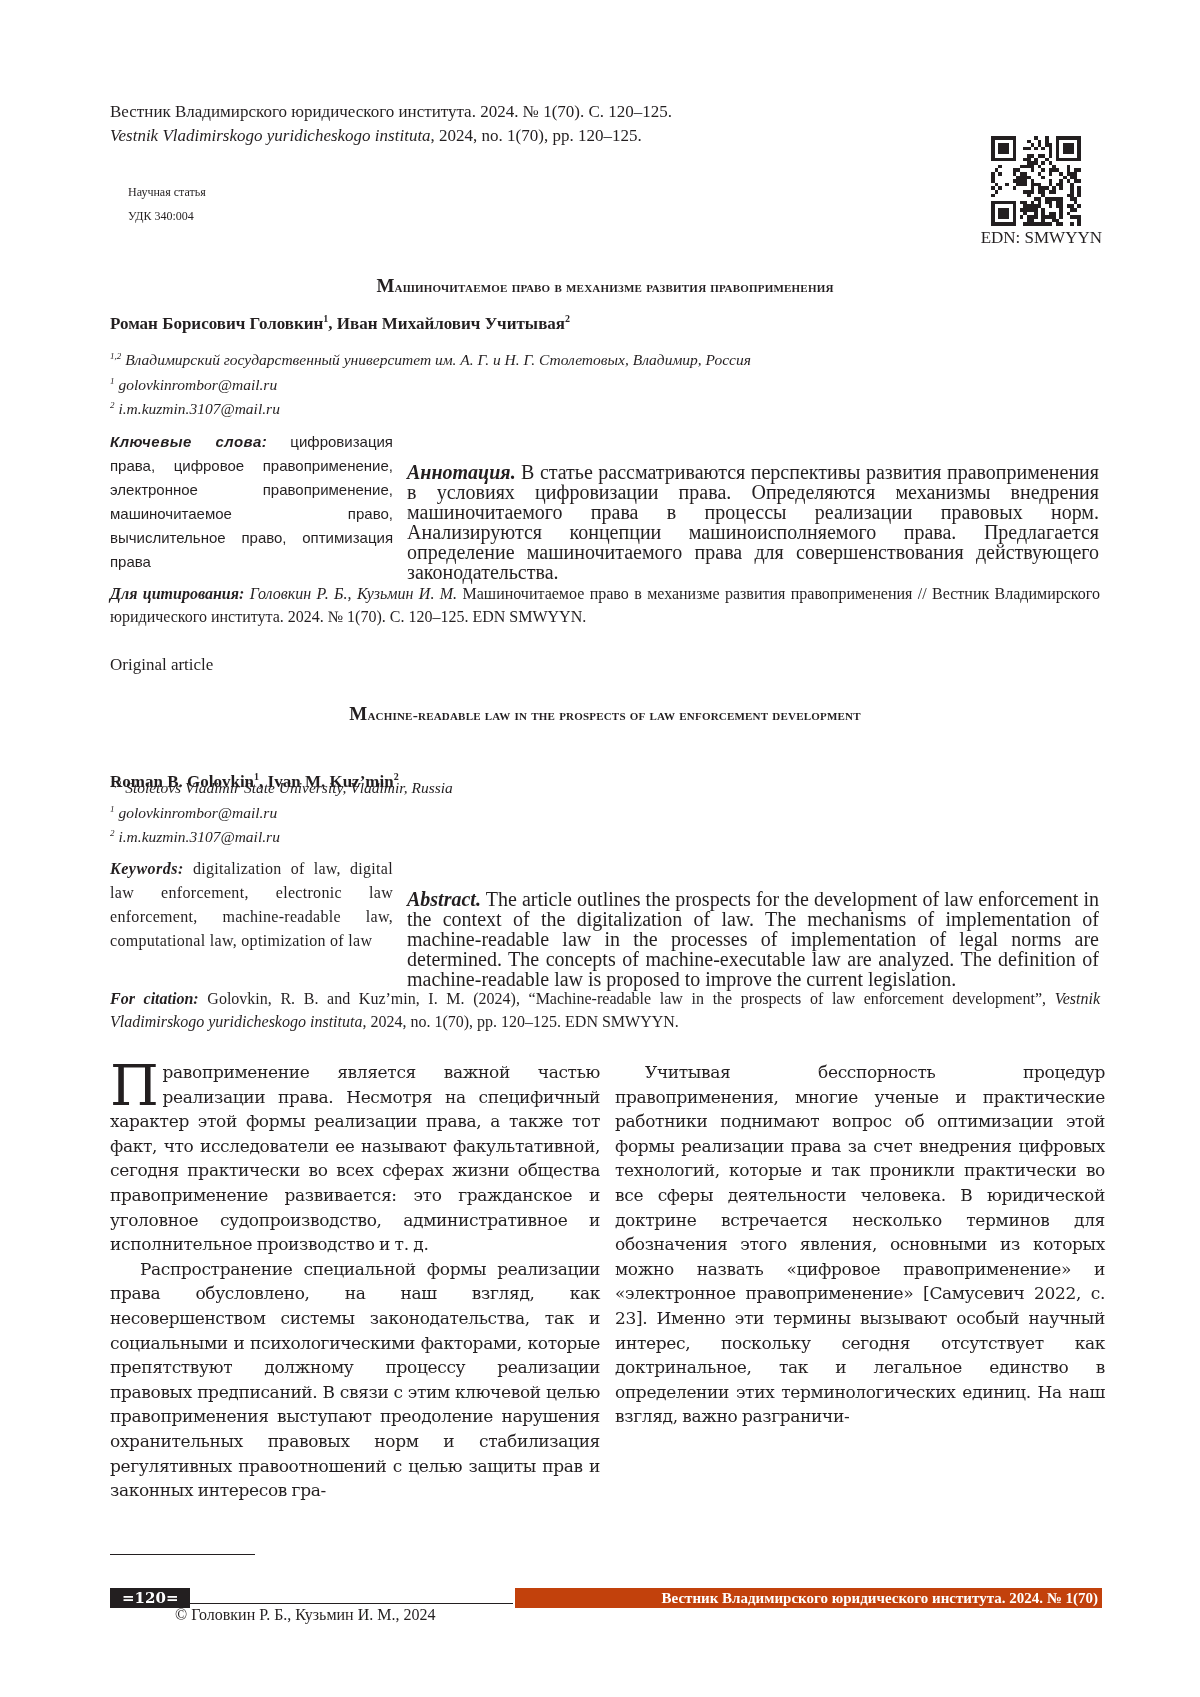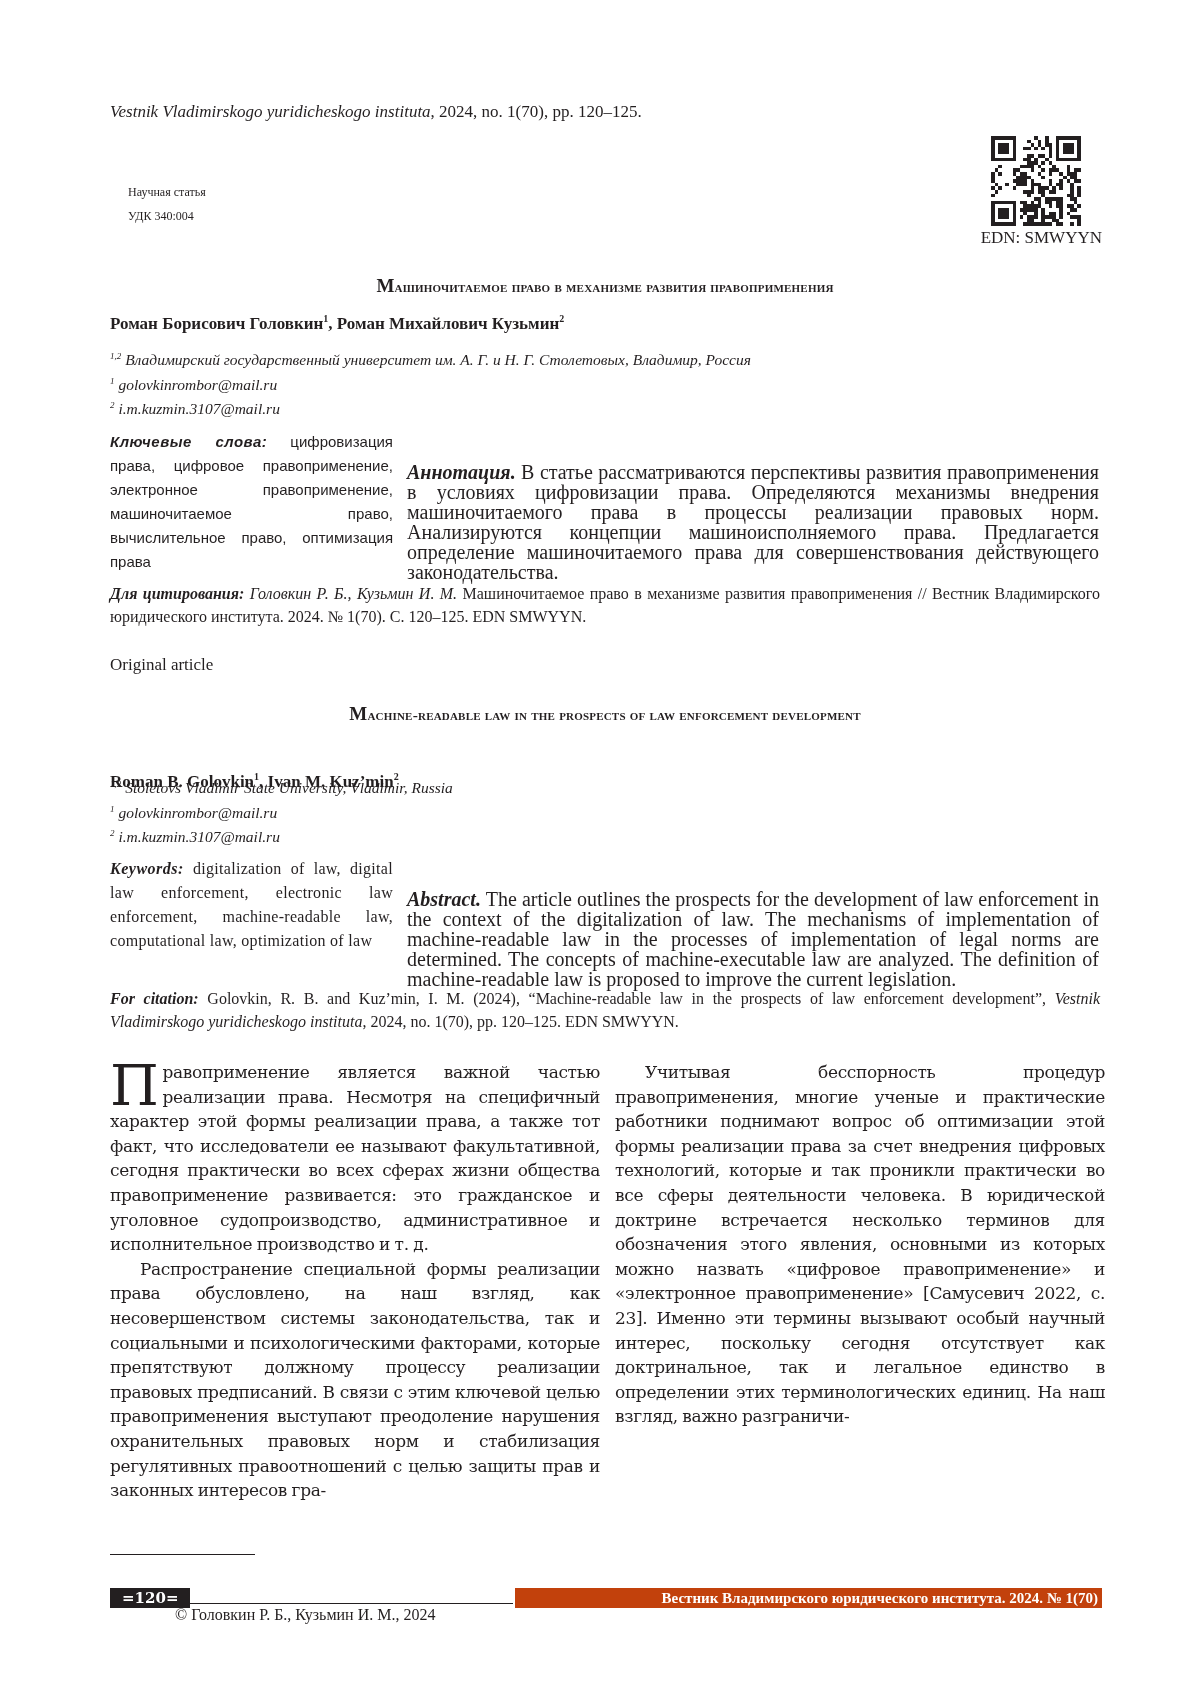"Вестник Владимирского юридического института. 2024. № 1(70). С." div { html: none -> <div>Вестник Владимирского юридического института. 2024. № 1(70). С. 120–125.</div> }
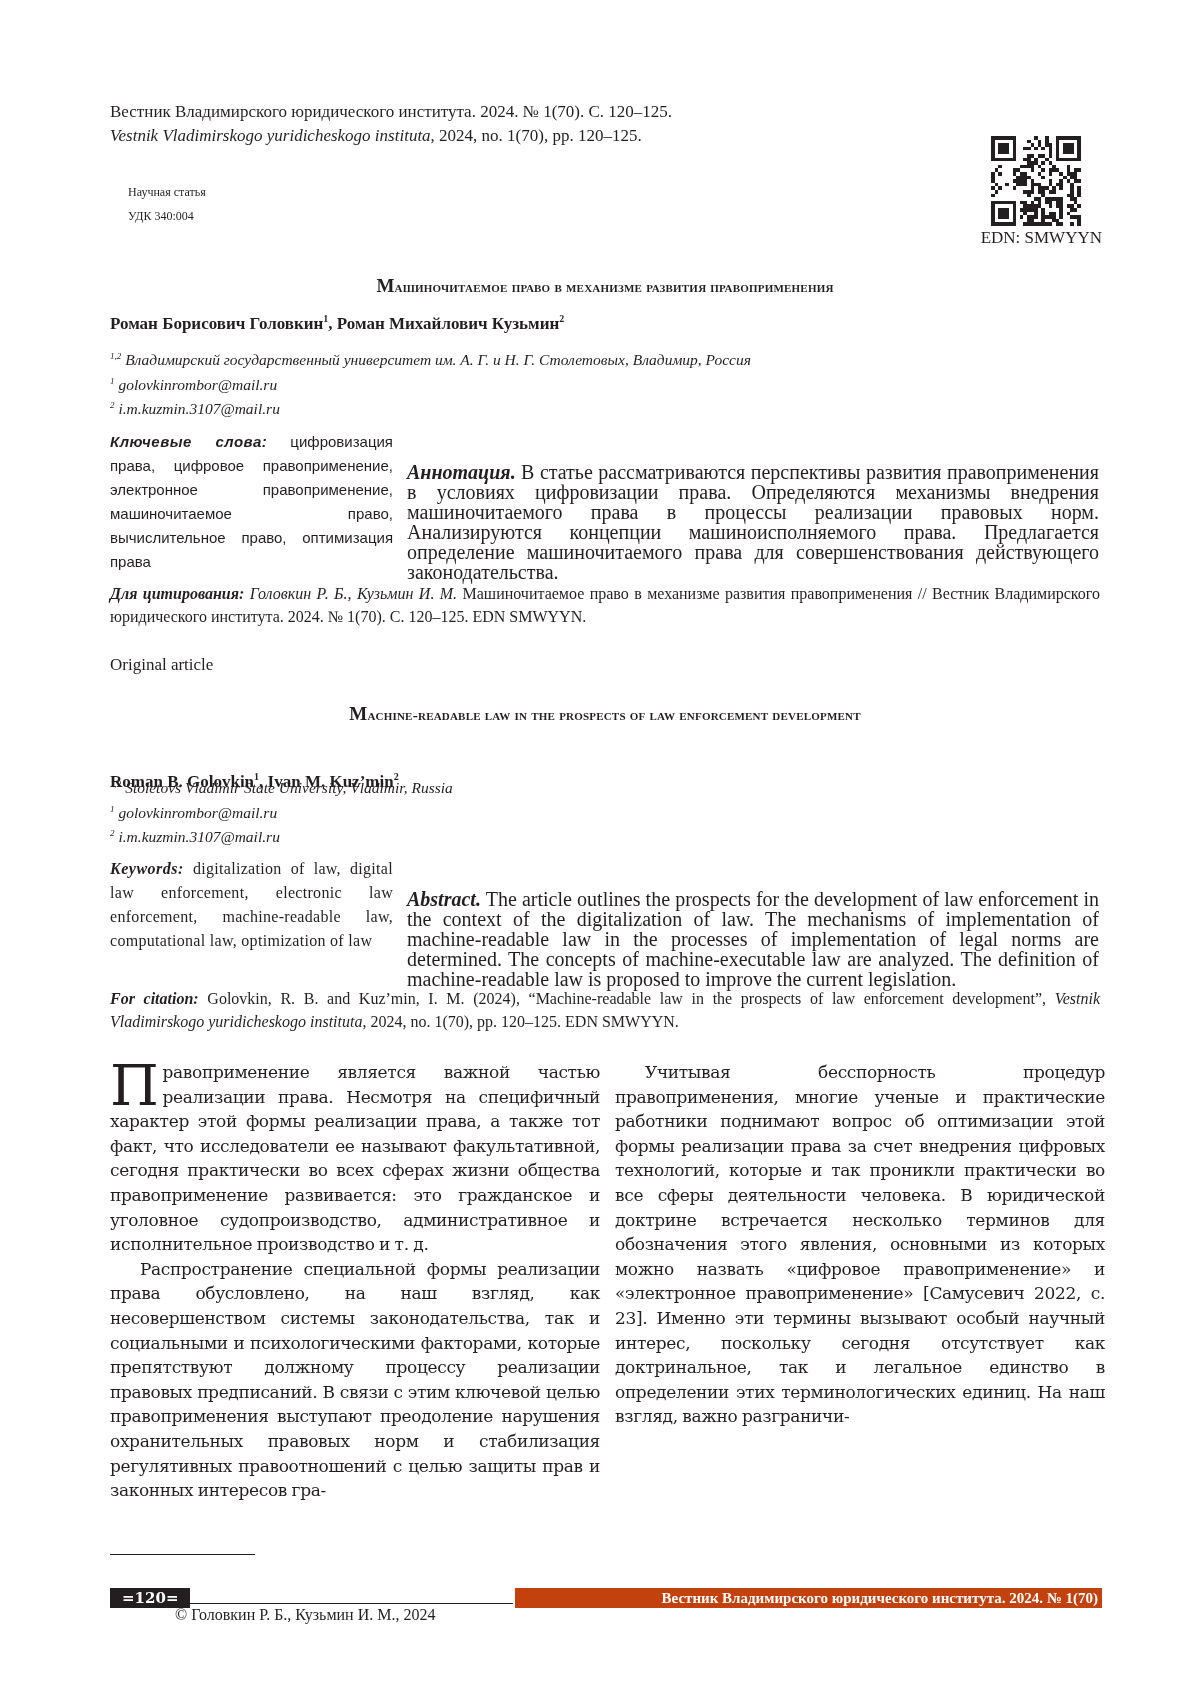"Роман Михайлович Кузьмин" span { text: Роман Михайлович Кузьмин -> Иван Михайлович Учитывая }
